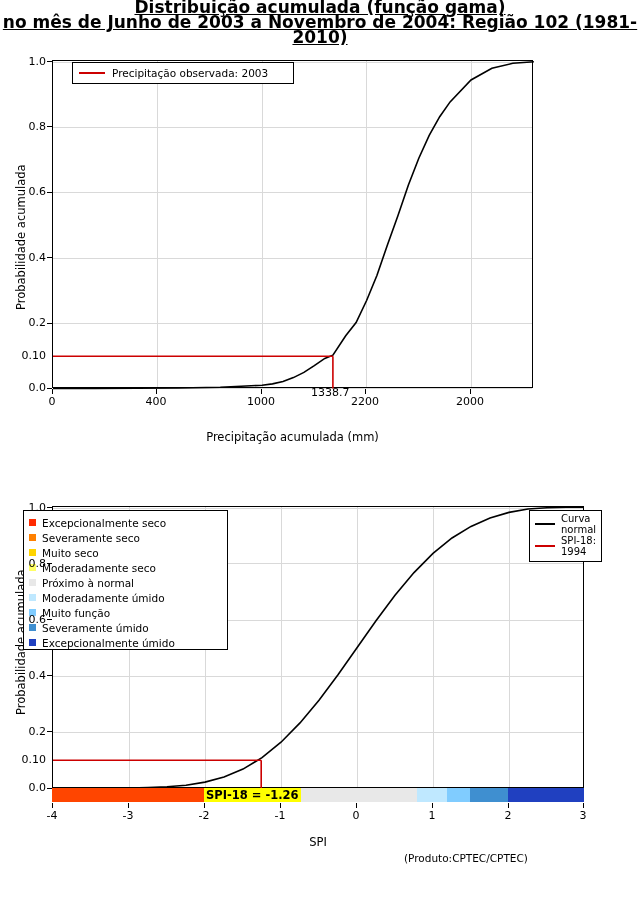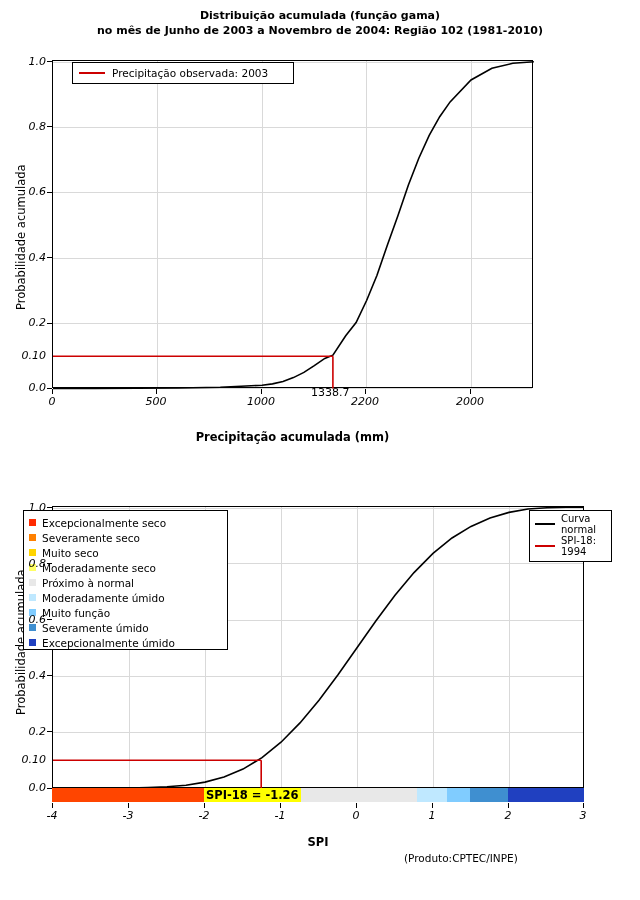"Distribuição acumulada (função gama)" .title { font-size: 11px -> 17px; padding-top: 8px -> none; text-decoration: none -> underline }
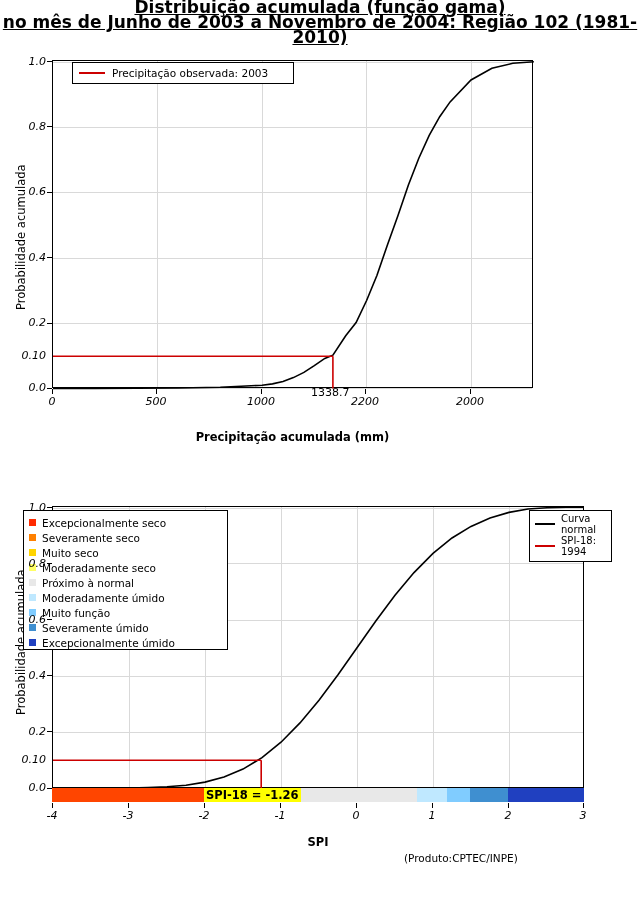"1.0" .ticklabel { font-style: italic -> none }
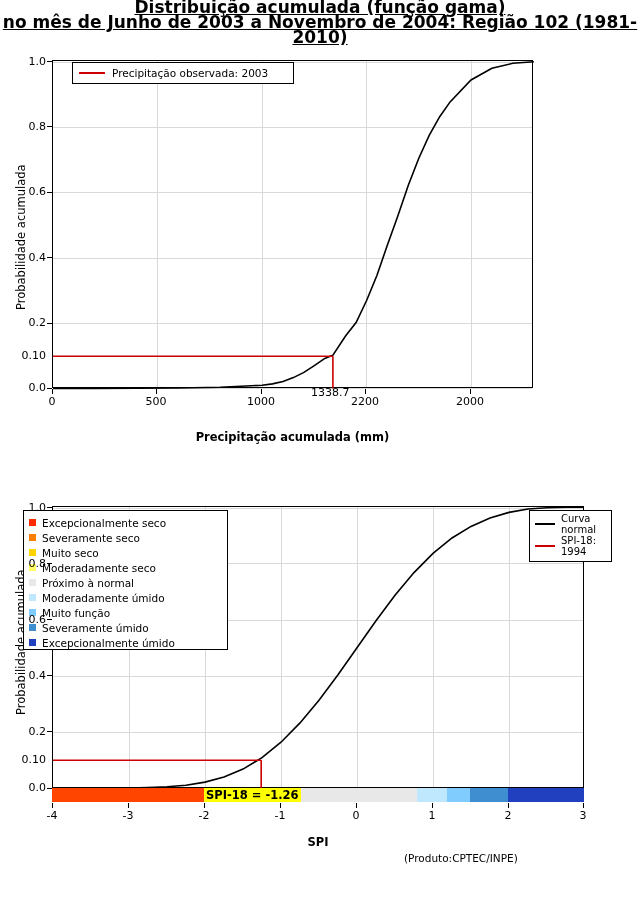"500" div.ticklabel { text: 500 -> 400 }
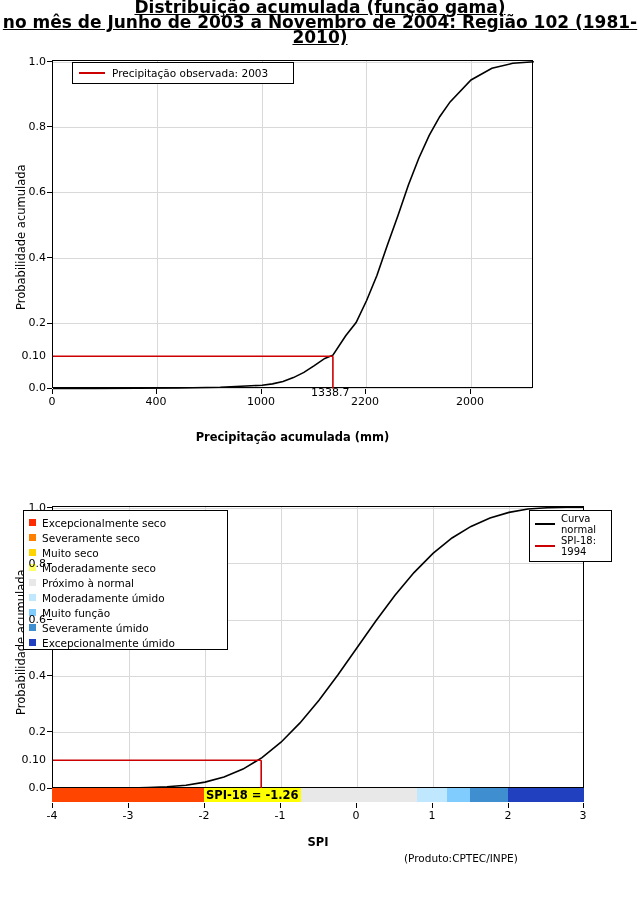"Precipitação acumulada (mm)" .axis-title { font-weight: bold -> none }
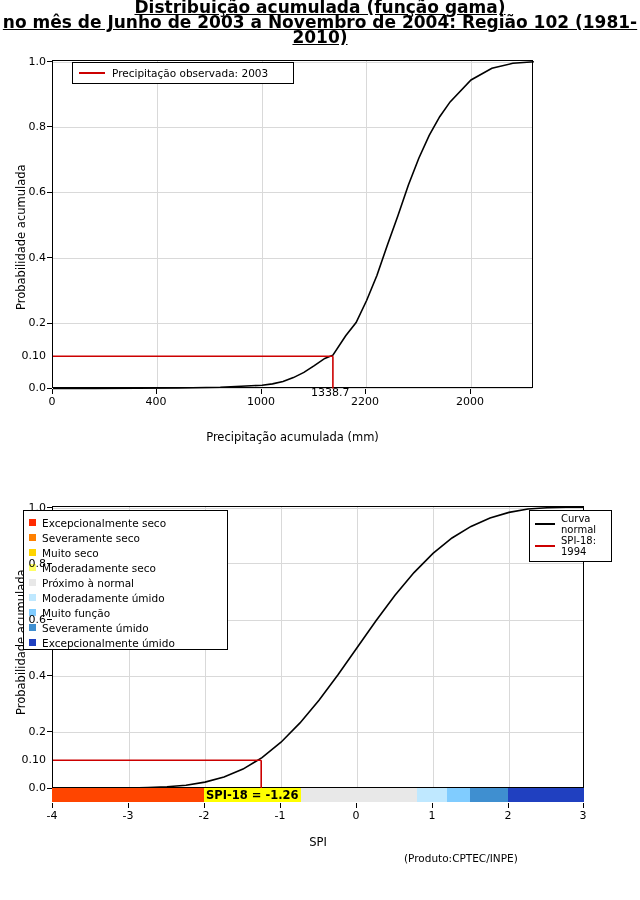"Curva" #legend-right { width: 83px -> 73px }
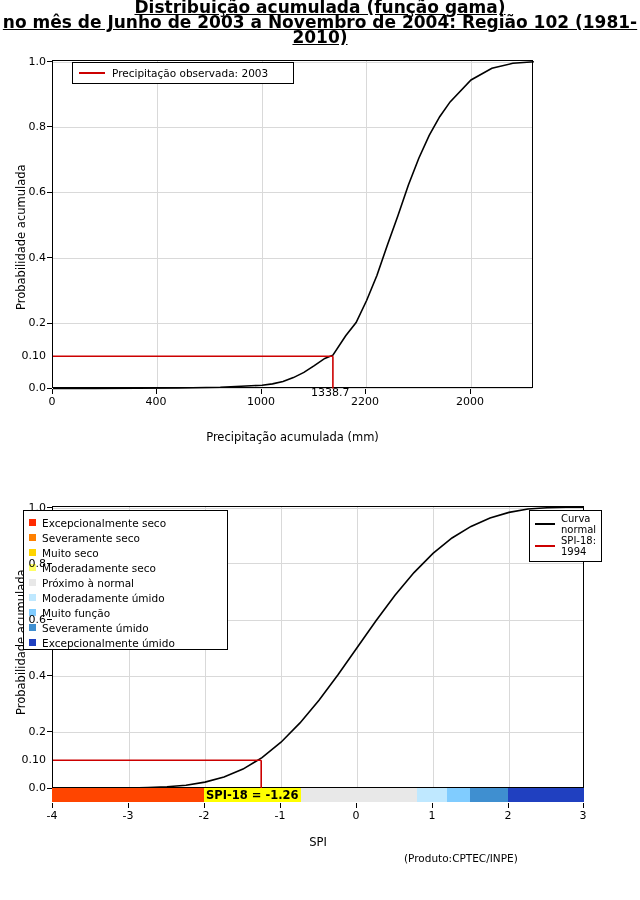"(Produto:CPTEC/INPE)" div.produto { text: Produto:CPTEC/INPE -> Produto:CPTEC/CPTEC }
